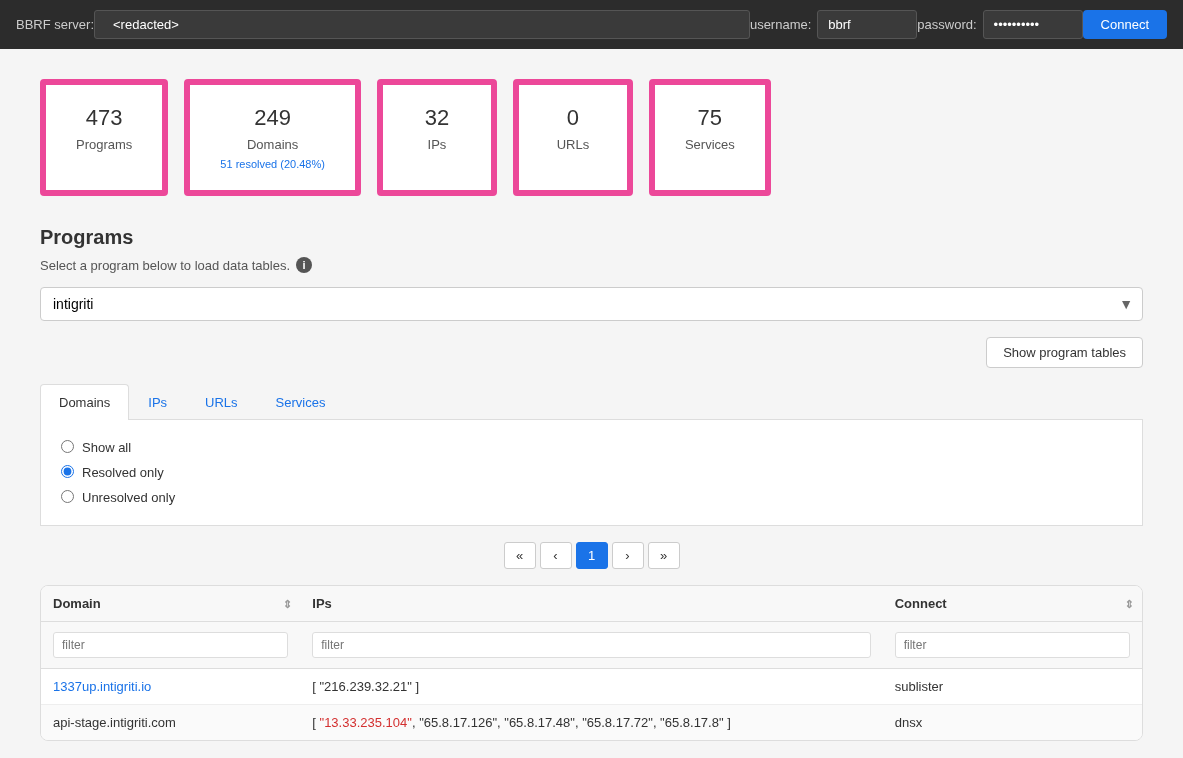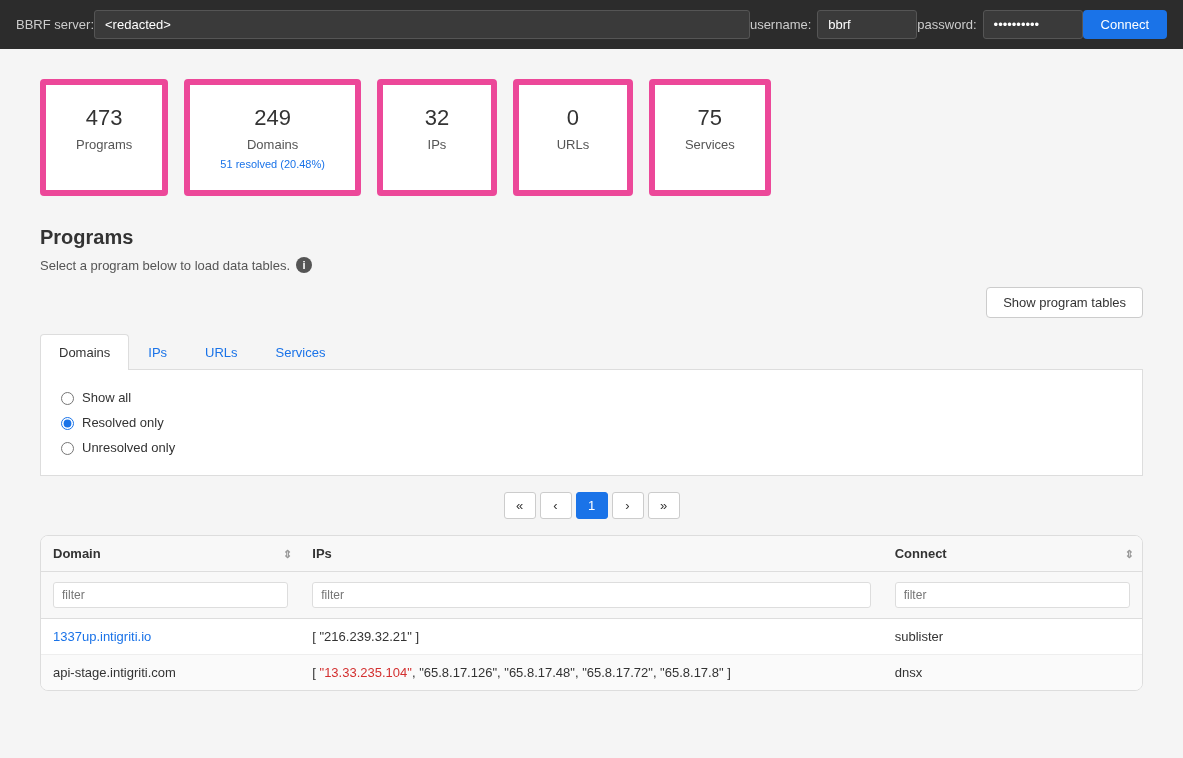"<redacted>" .header-input { padding: 6px 10px -> 6px 18px }
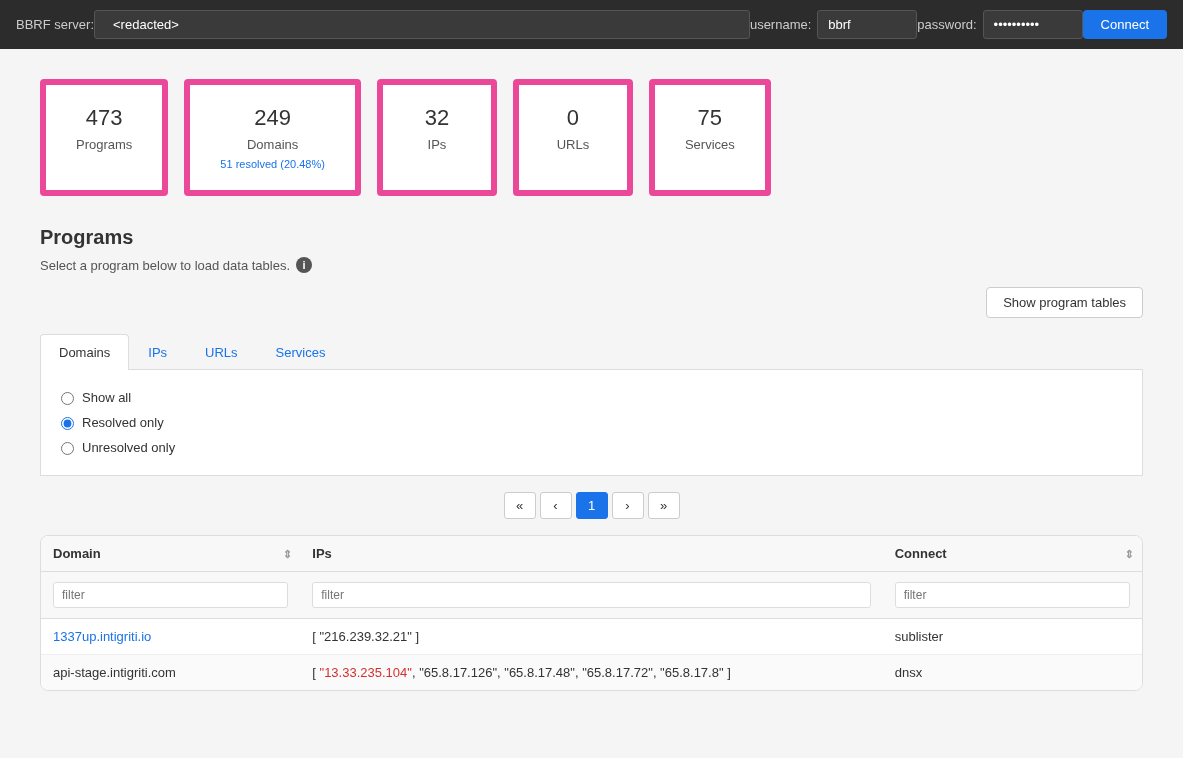"intigriti" div.select-wrapper { html: none -> <div> <select> <option>intigriti</option> </select> <span>▼</span> </div> }
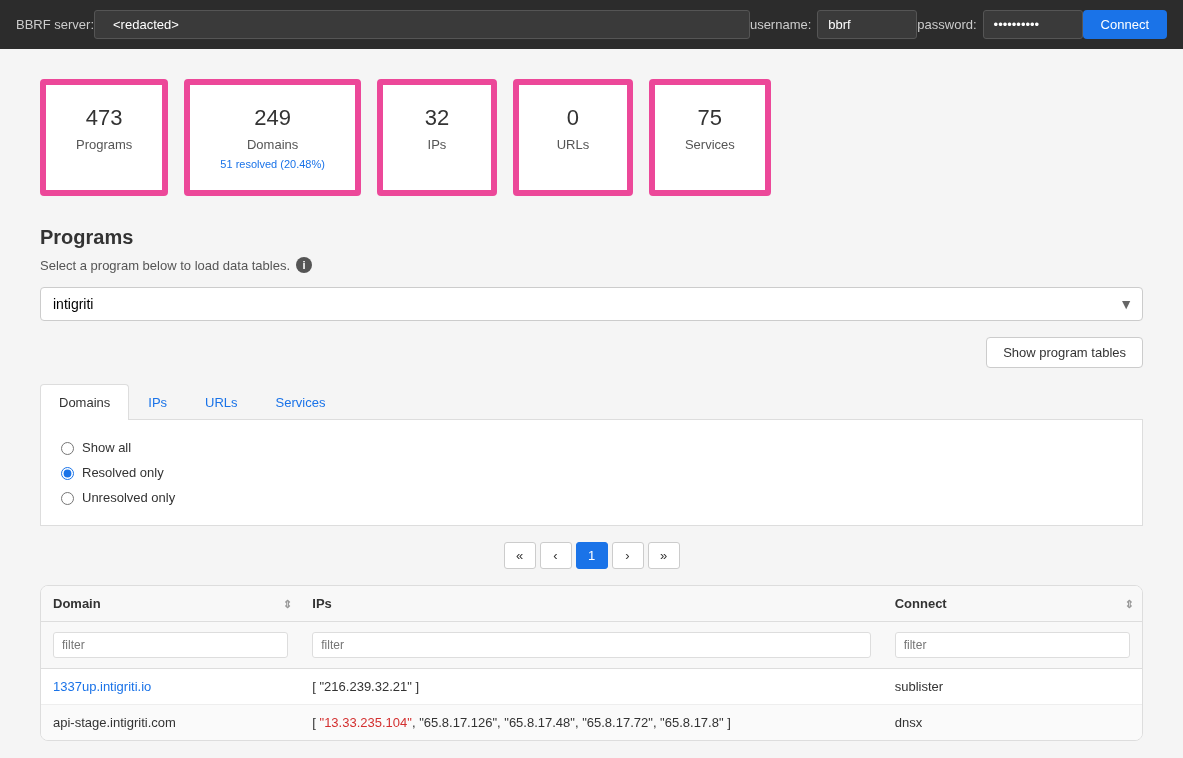"Show all" .radio-item { align-items: flex-end -> flex-start }
